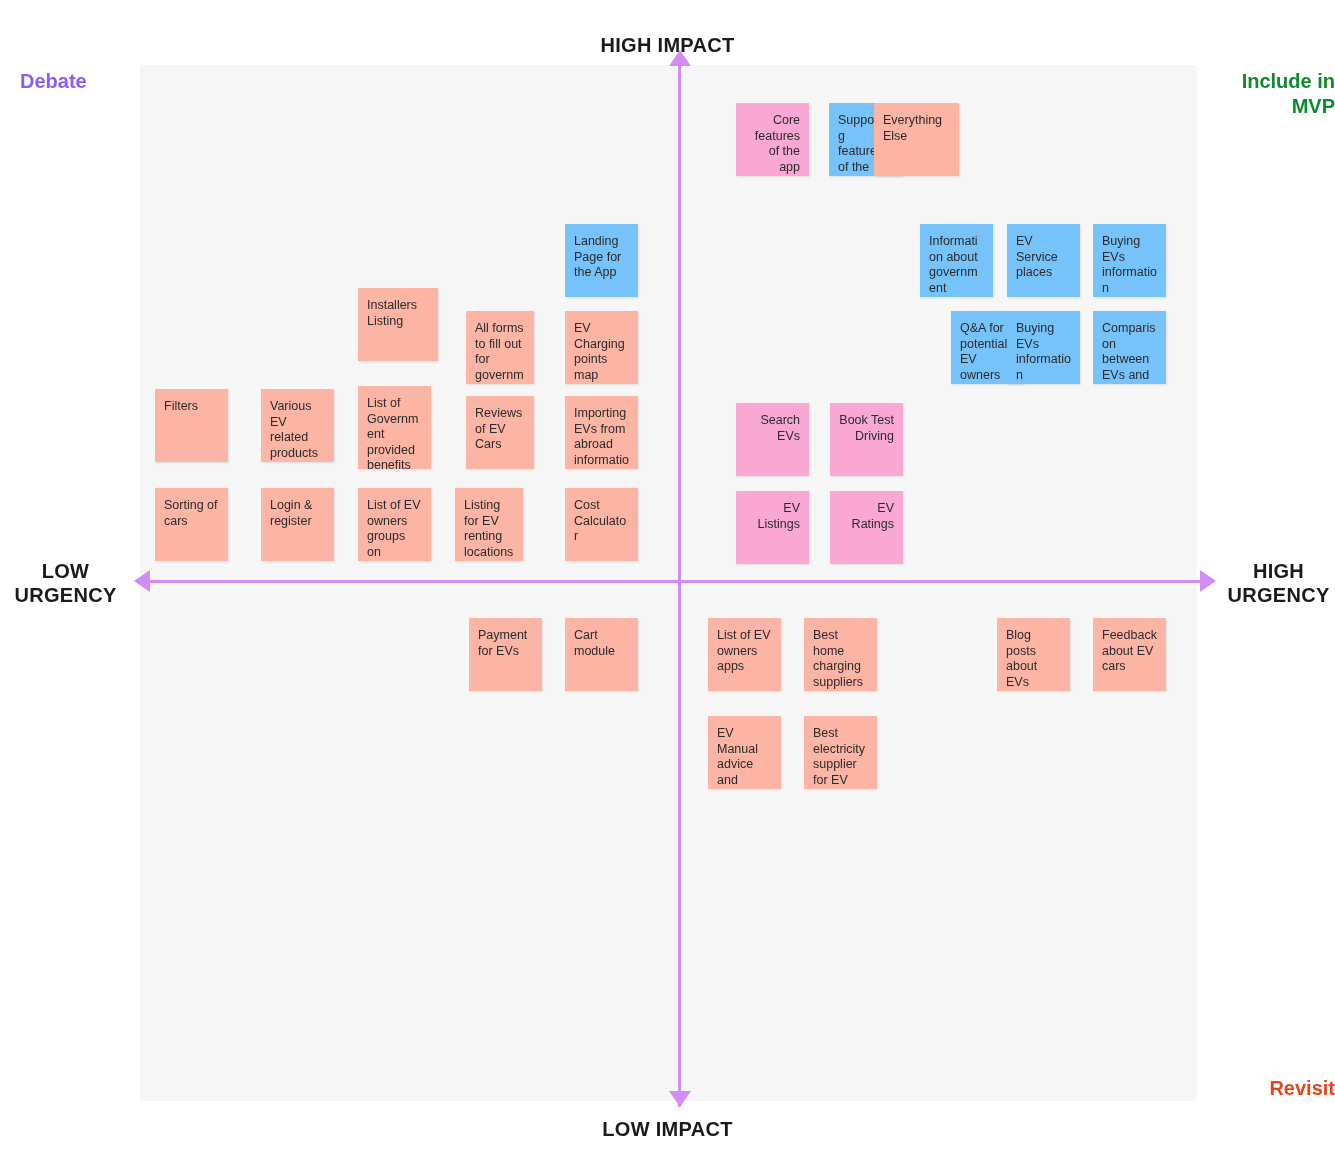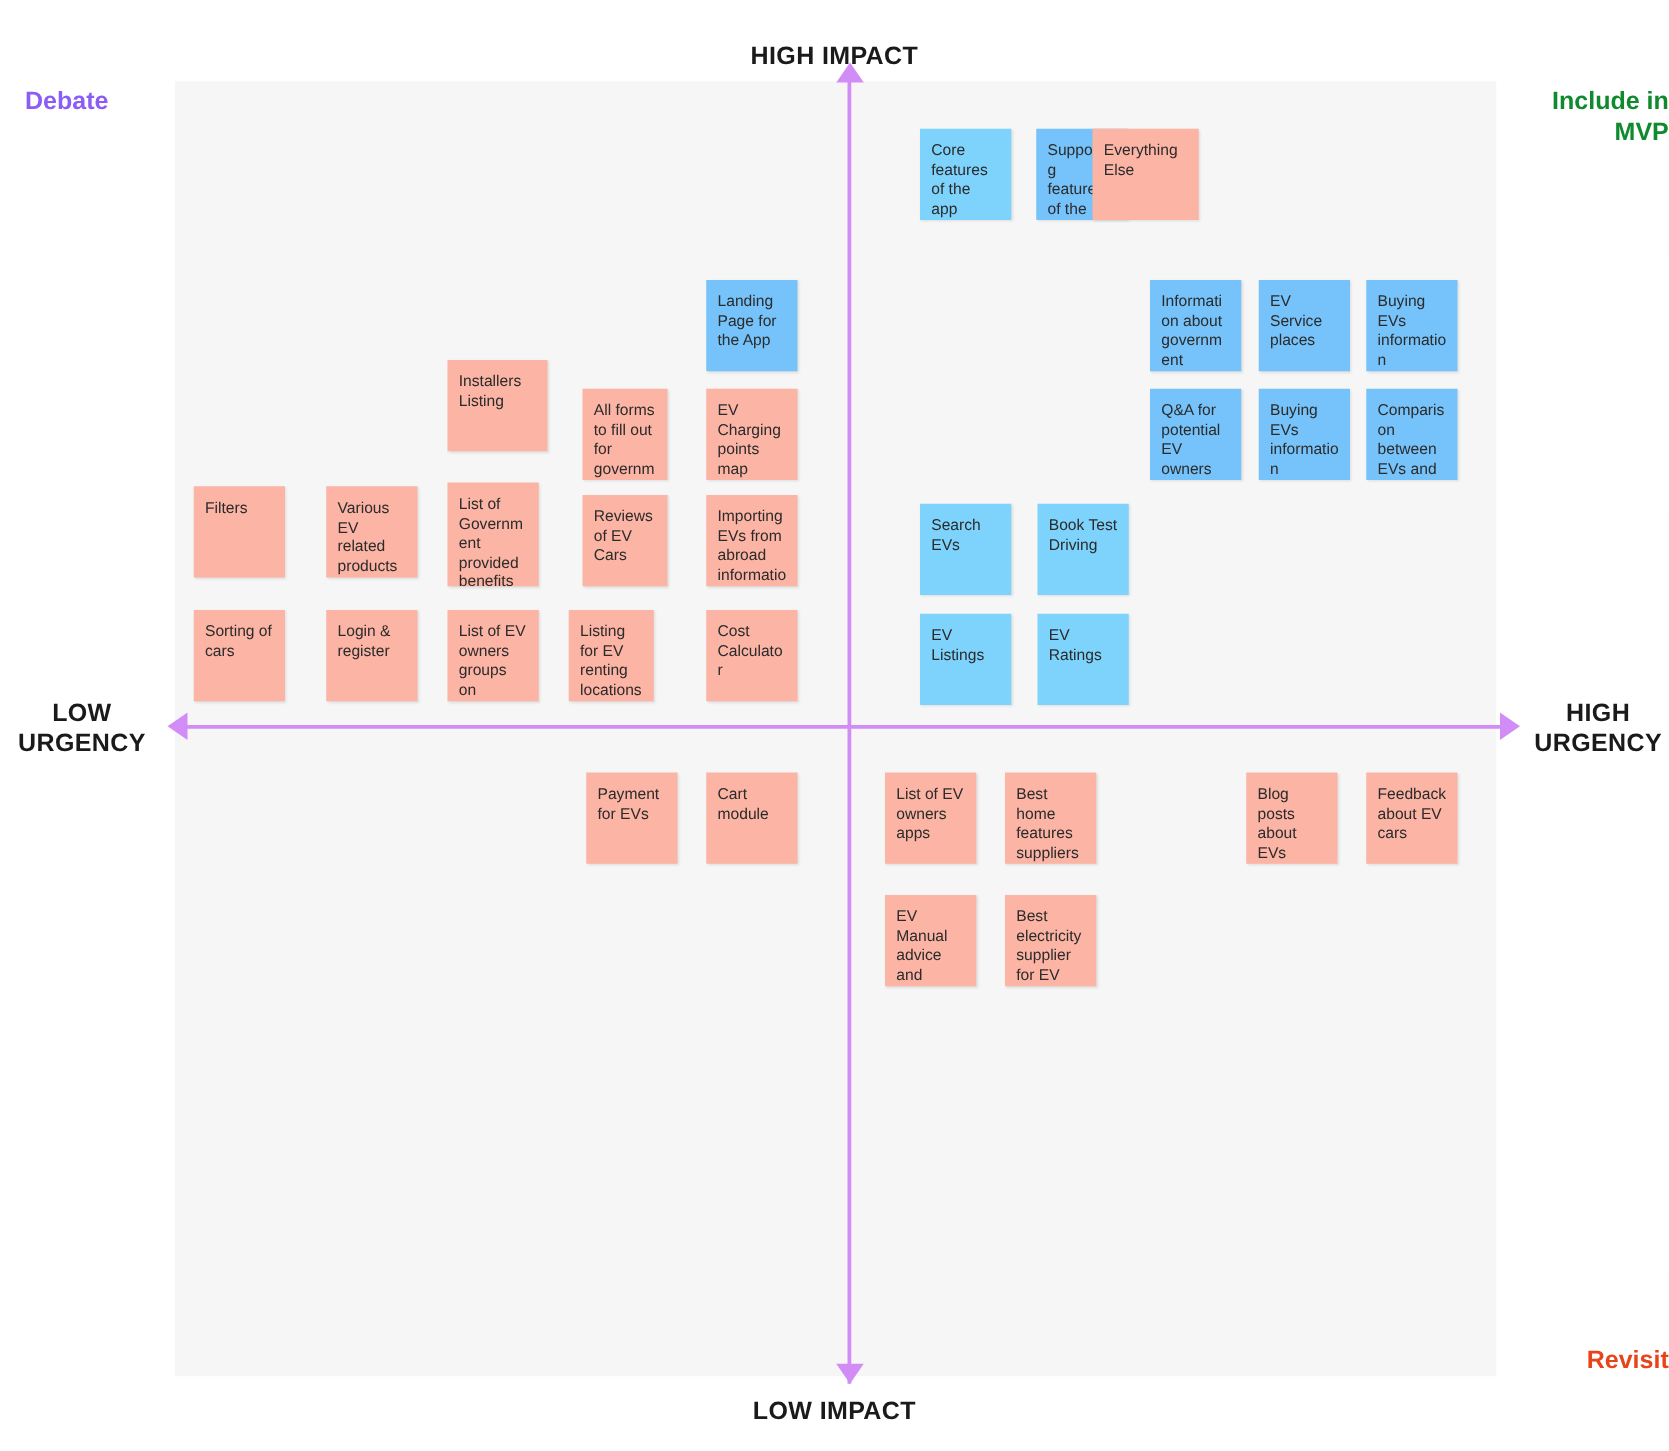"Core features of the app" .c-green { background: #7dd3fc -> #f9a8d4; text-align: none -> right }
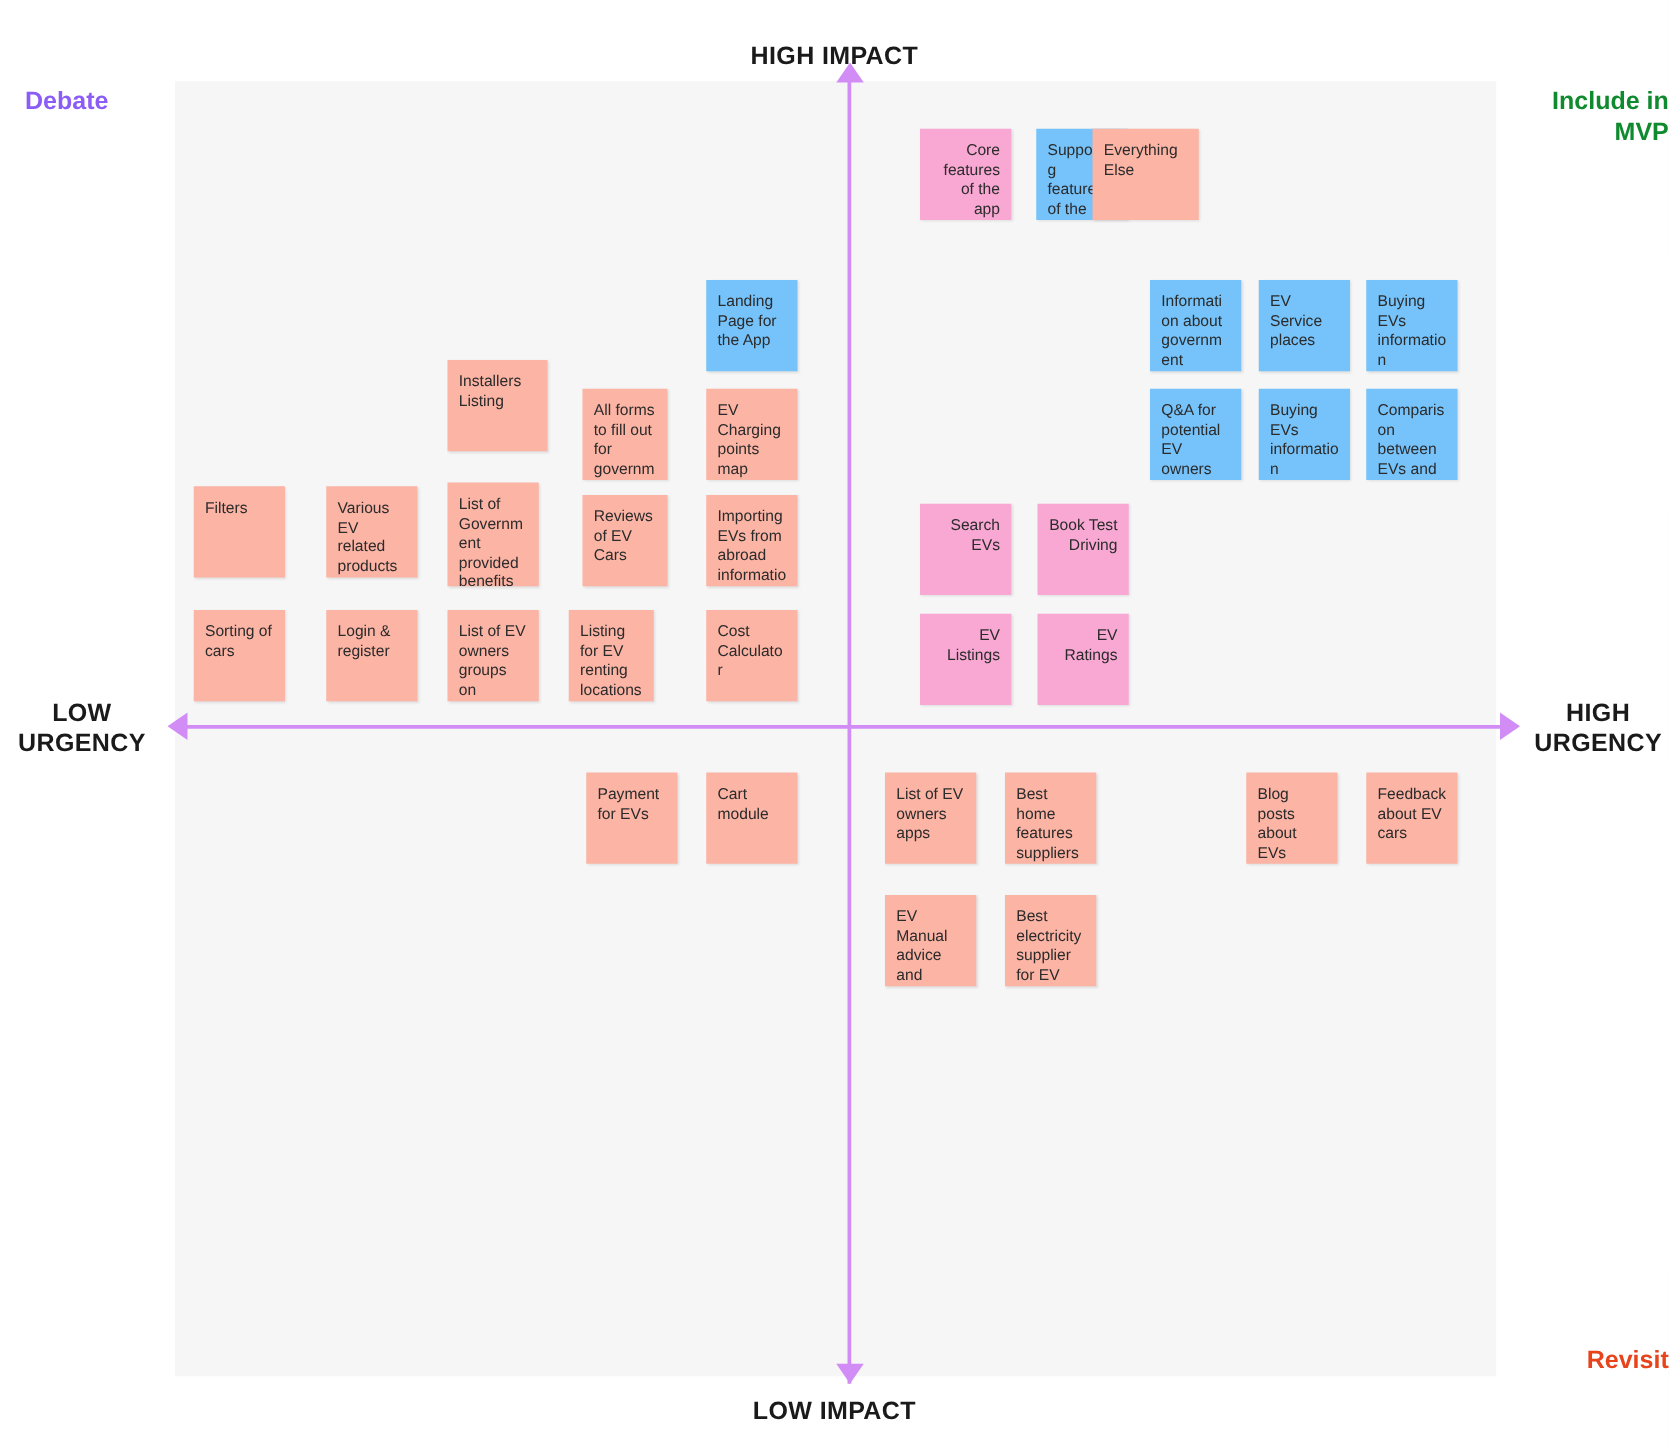"Q&A for potential EV owners" div.note { left: 920px -> 951px }
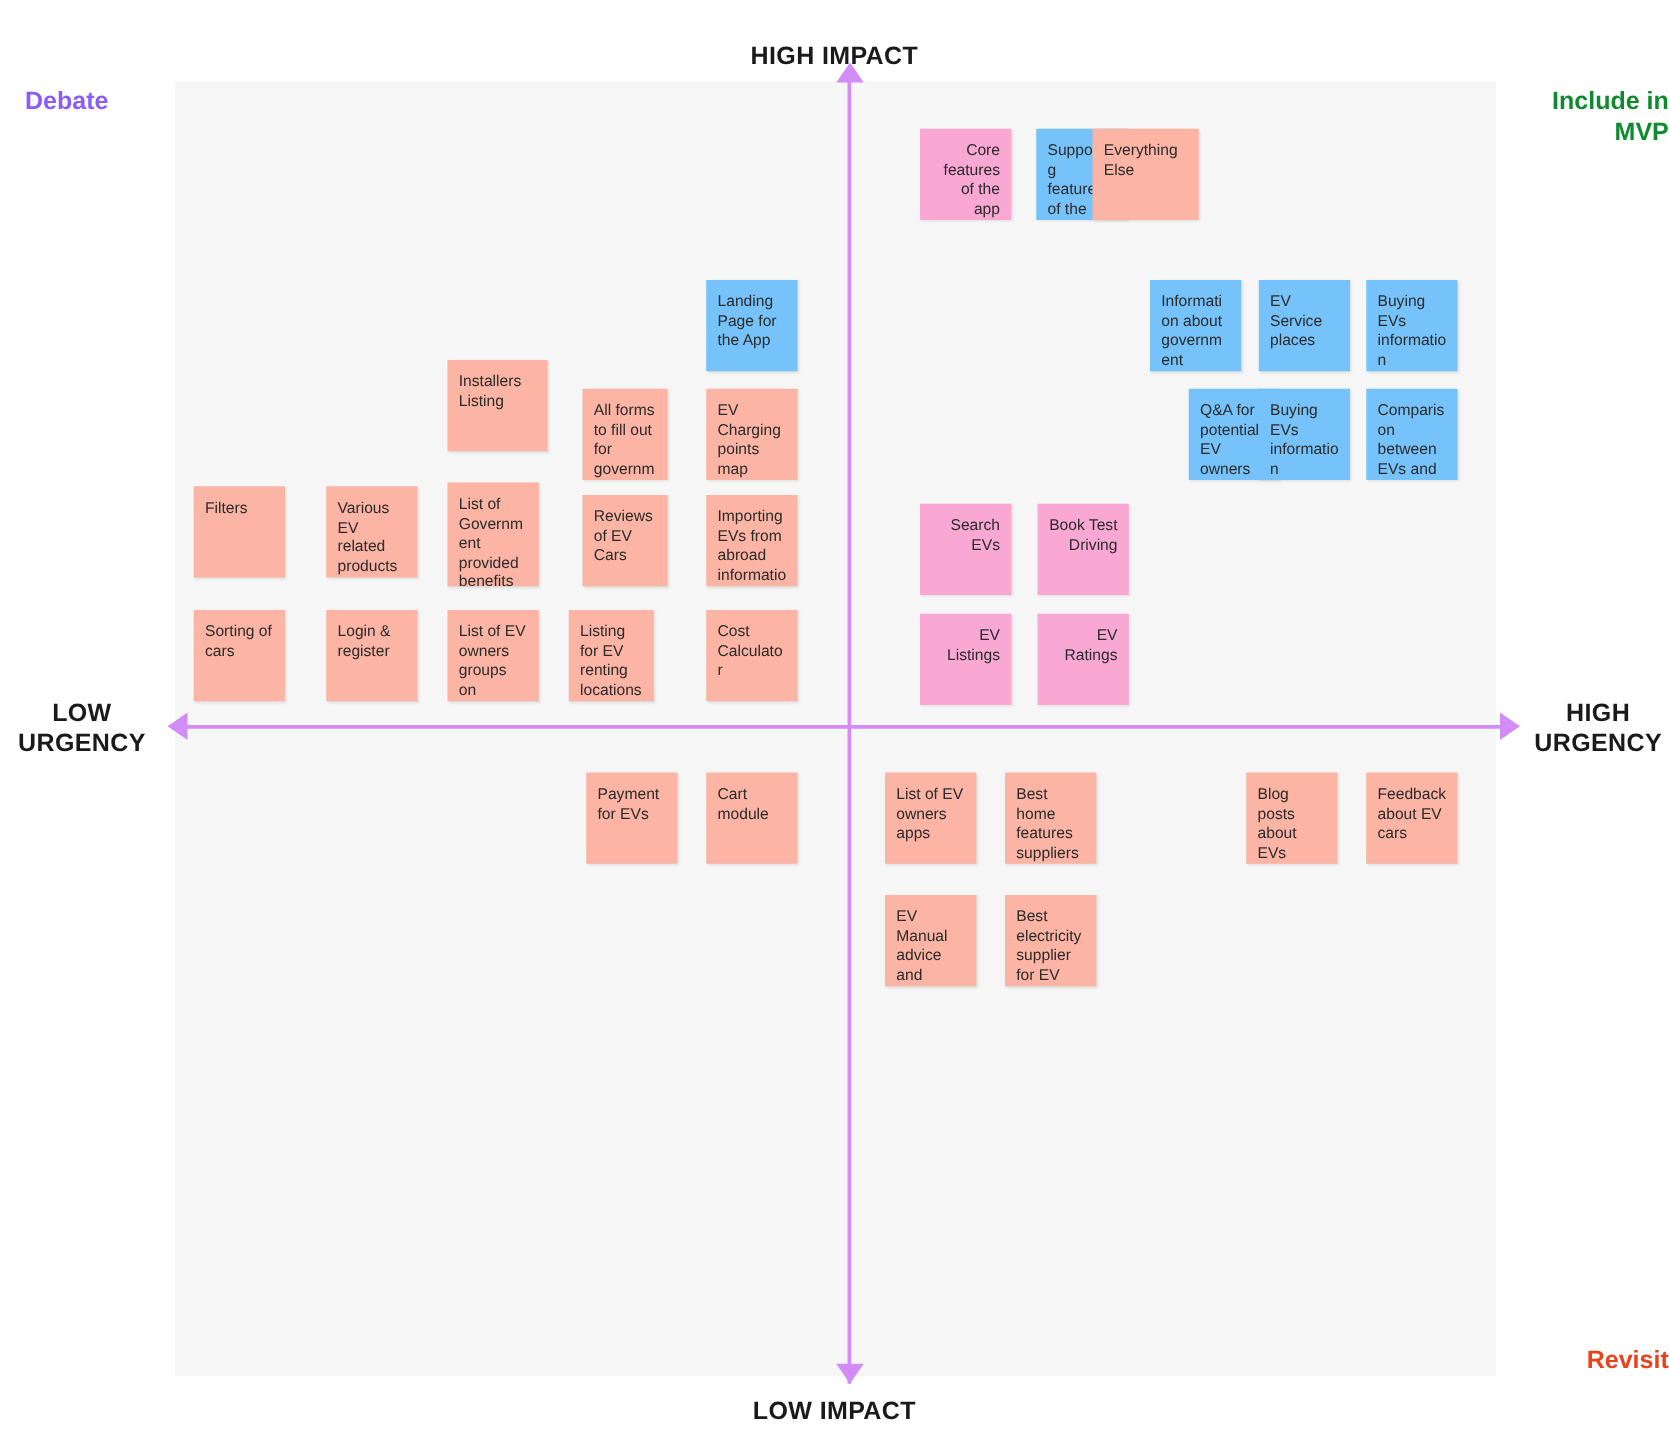"Best home features suppliers" div.note { text: features -> charging }
